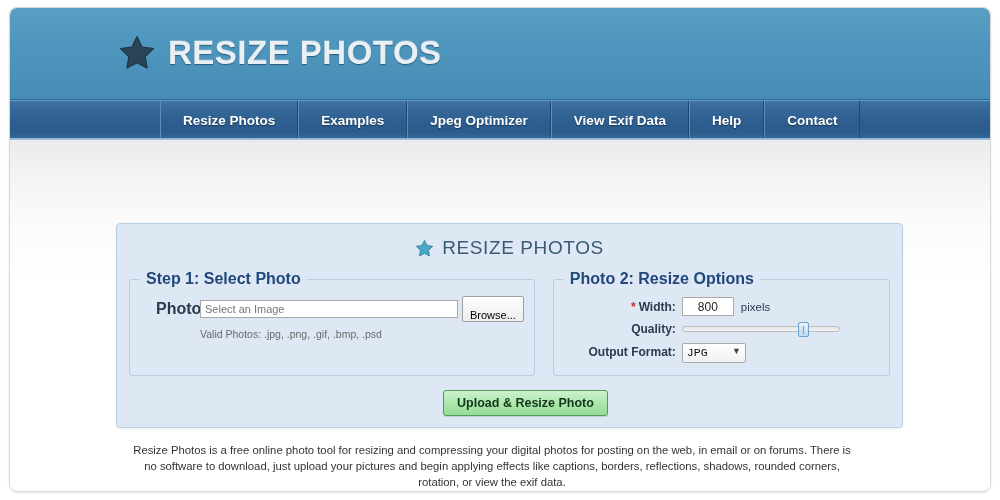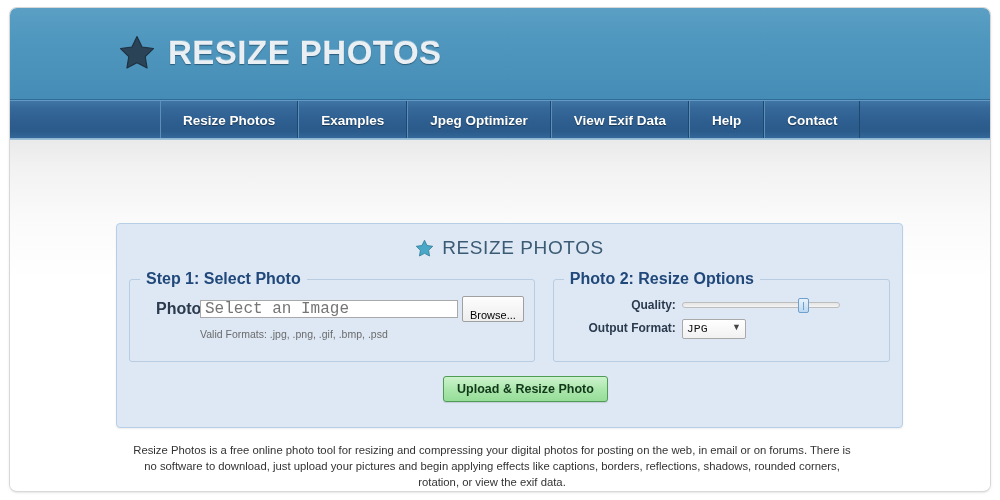"Select an Image" .file-text { font-family: Liberation Mono, monospace -> Liberation Sans, sans-serif; font-size: 16px -> 11px }
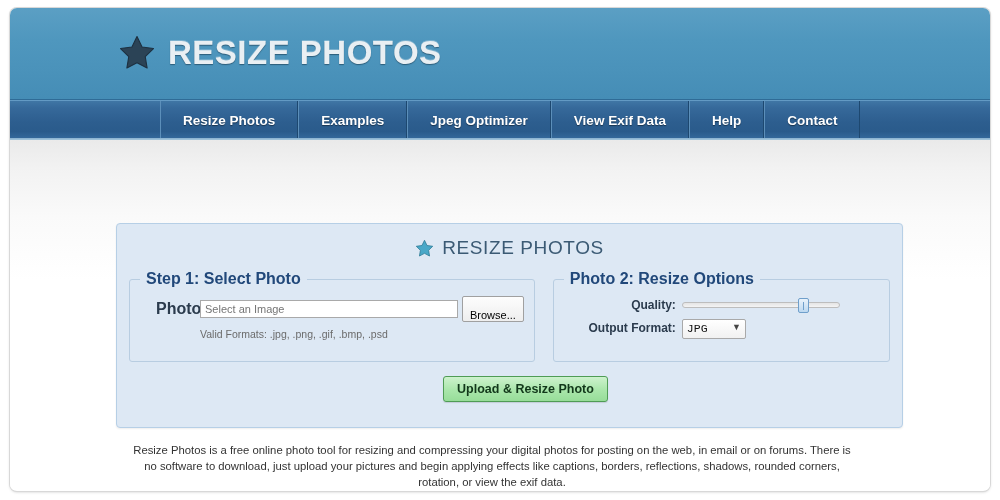"* Width:" div.s2row { html: none -> <div> <span><span>*</span><span>Width:</span></span> <input> <span>pixels</span> </div> }
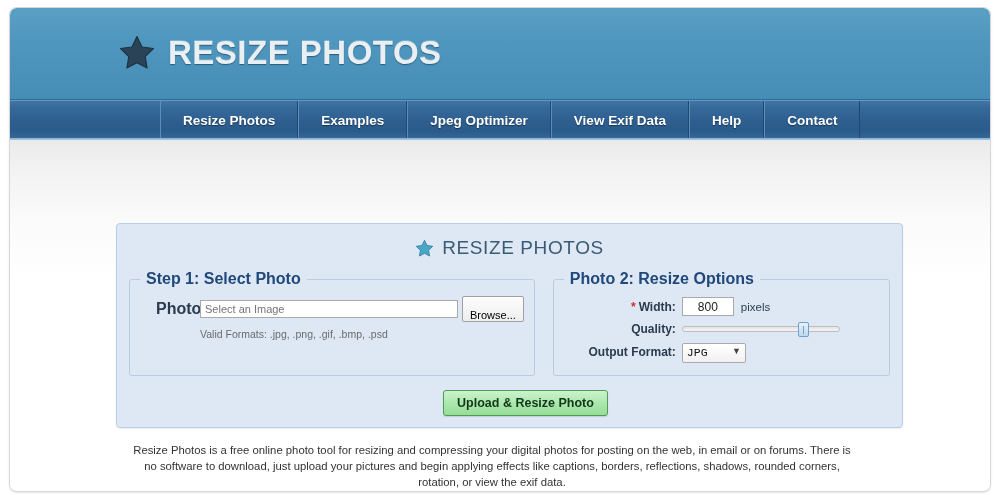"Valid Formats: .jpg, .png, .gif," div.formats { text: Formats -> Photos }
